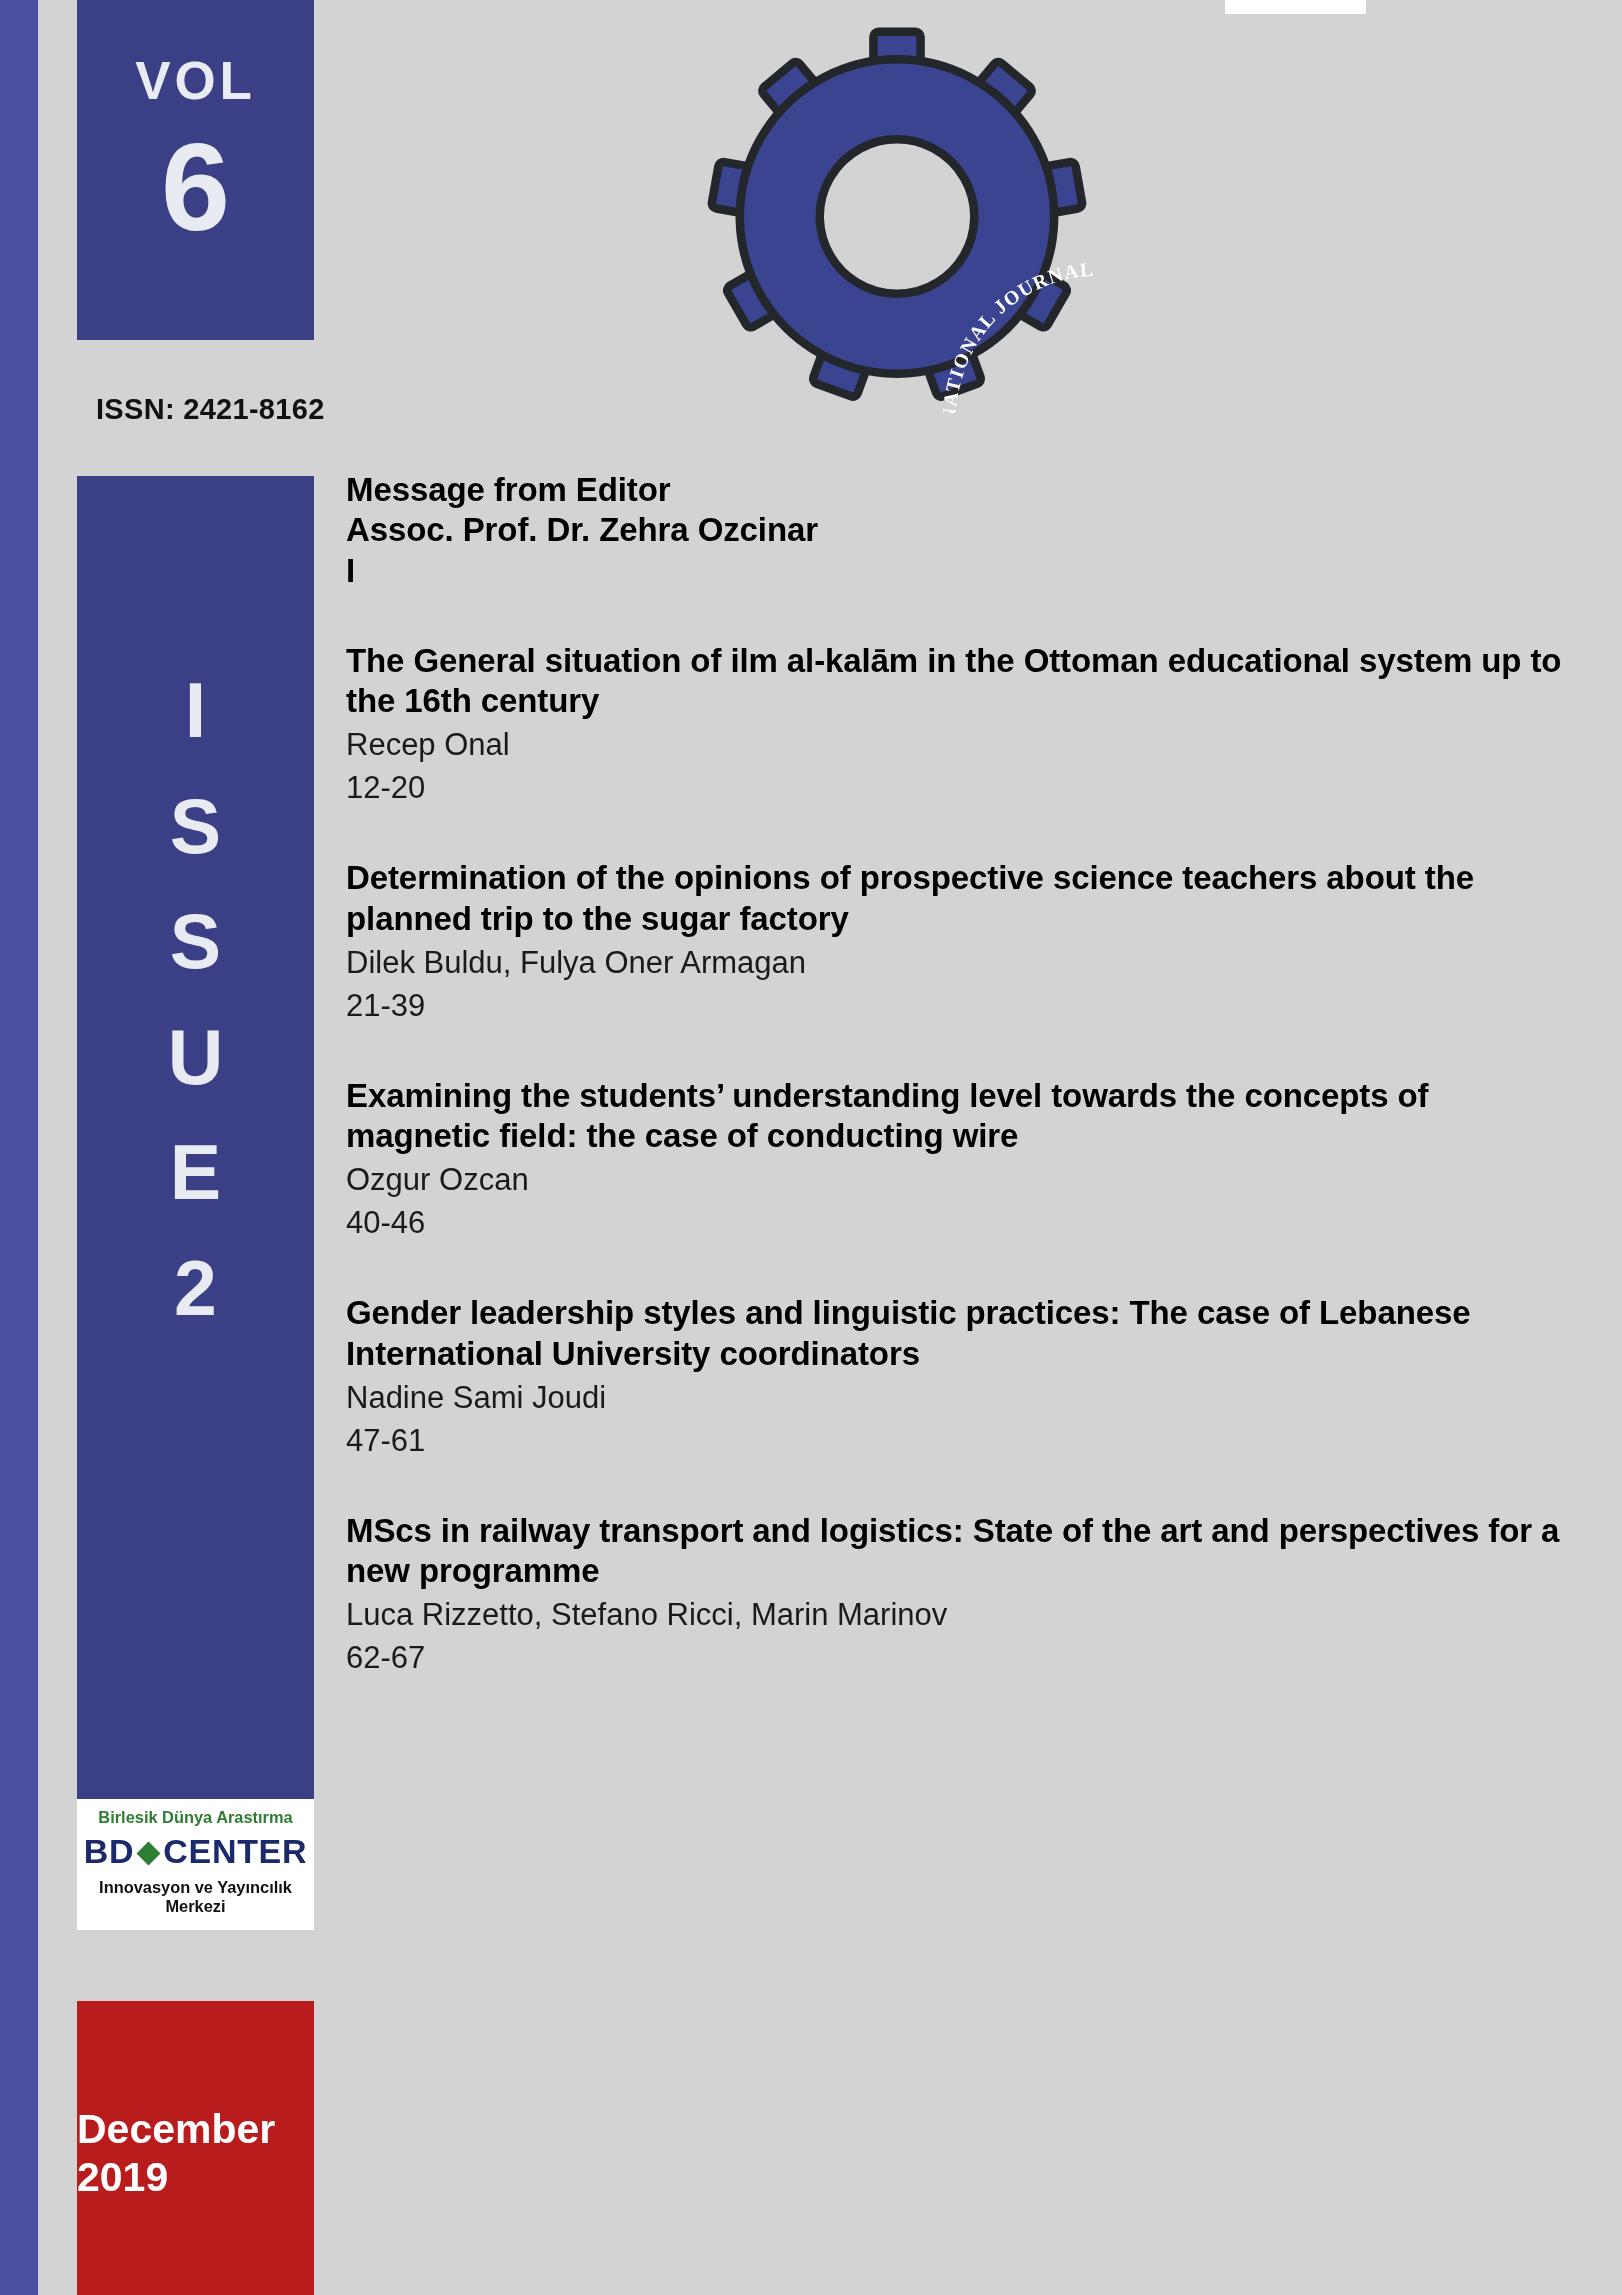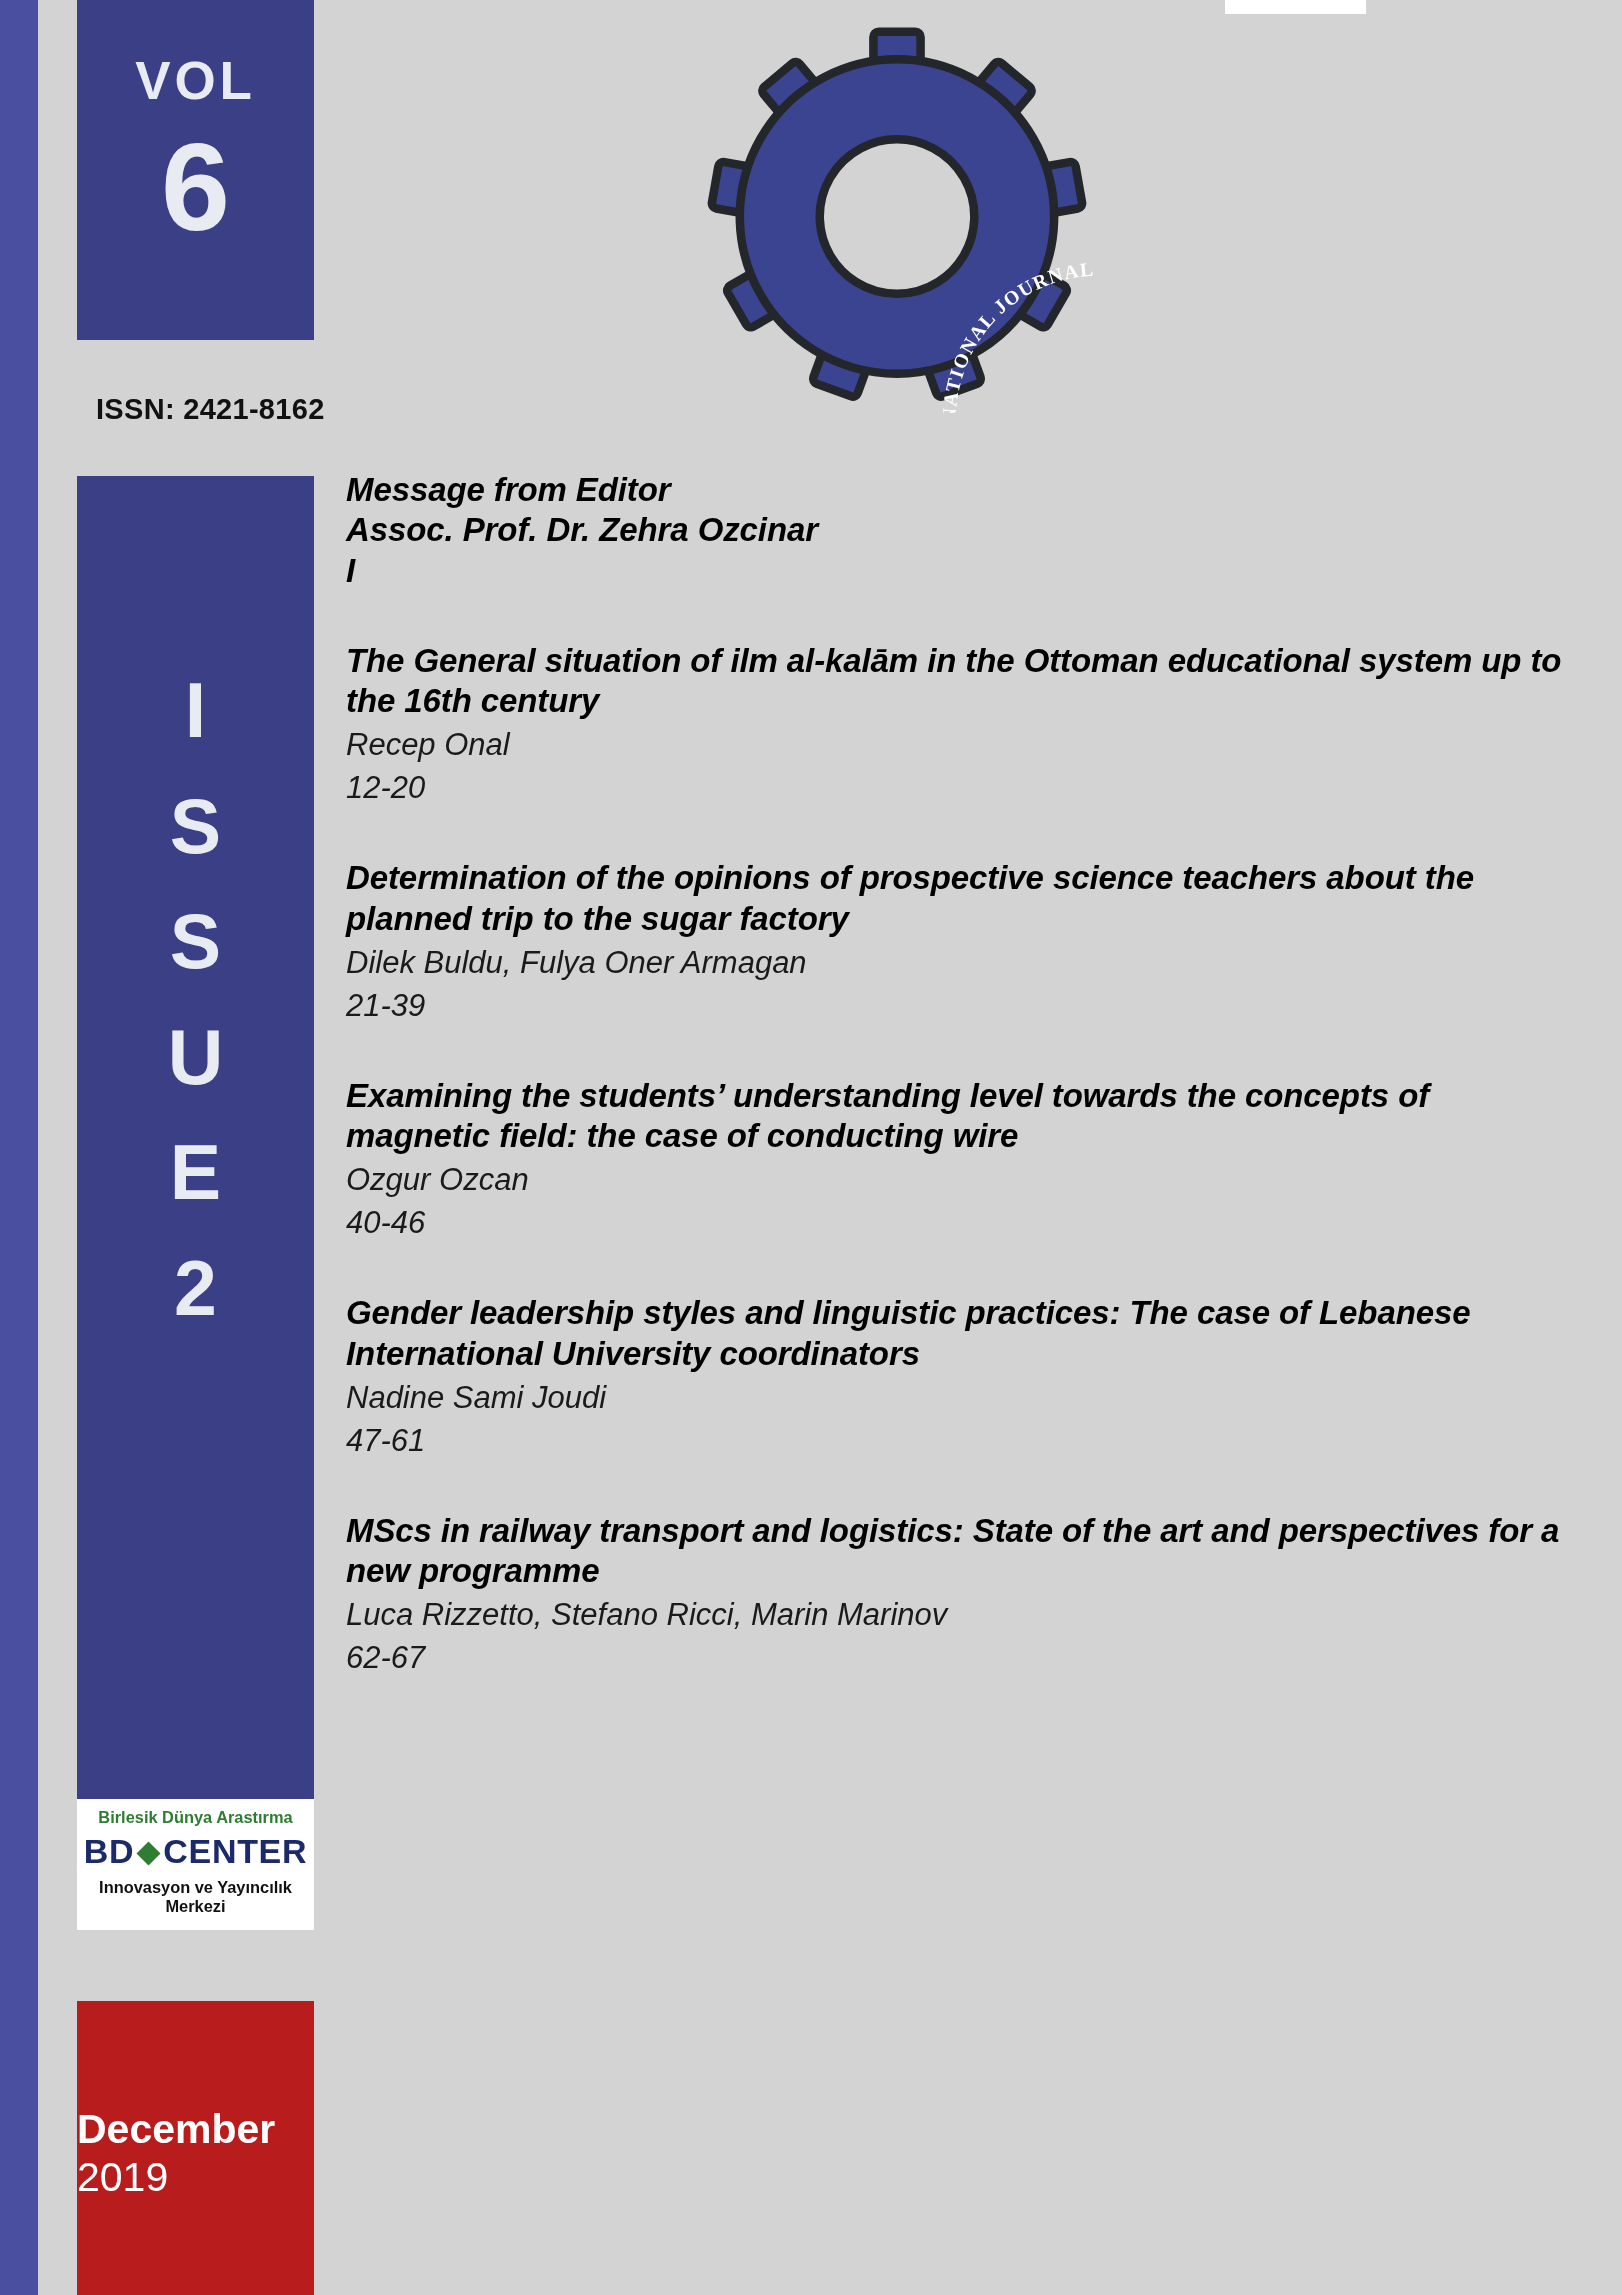"Message from Editor" .toc-entry { font-style: italic -> none }
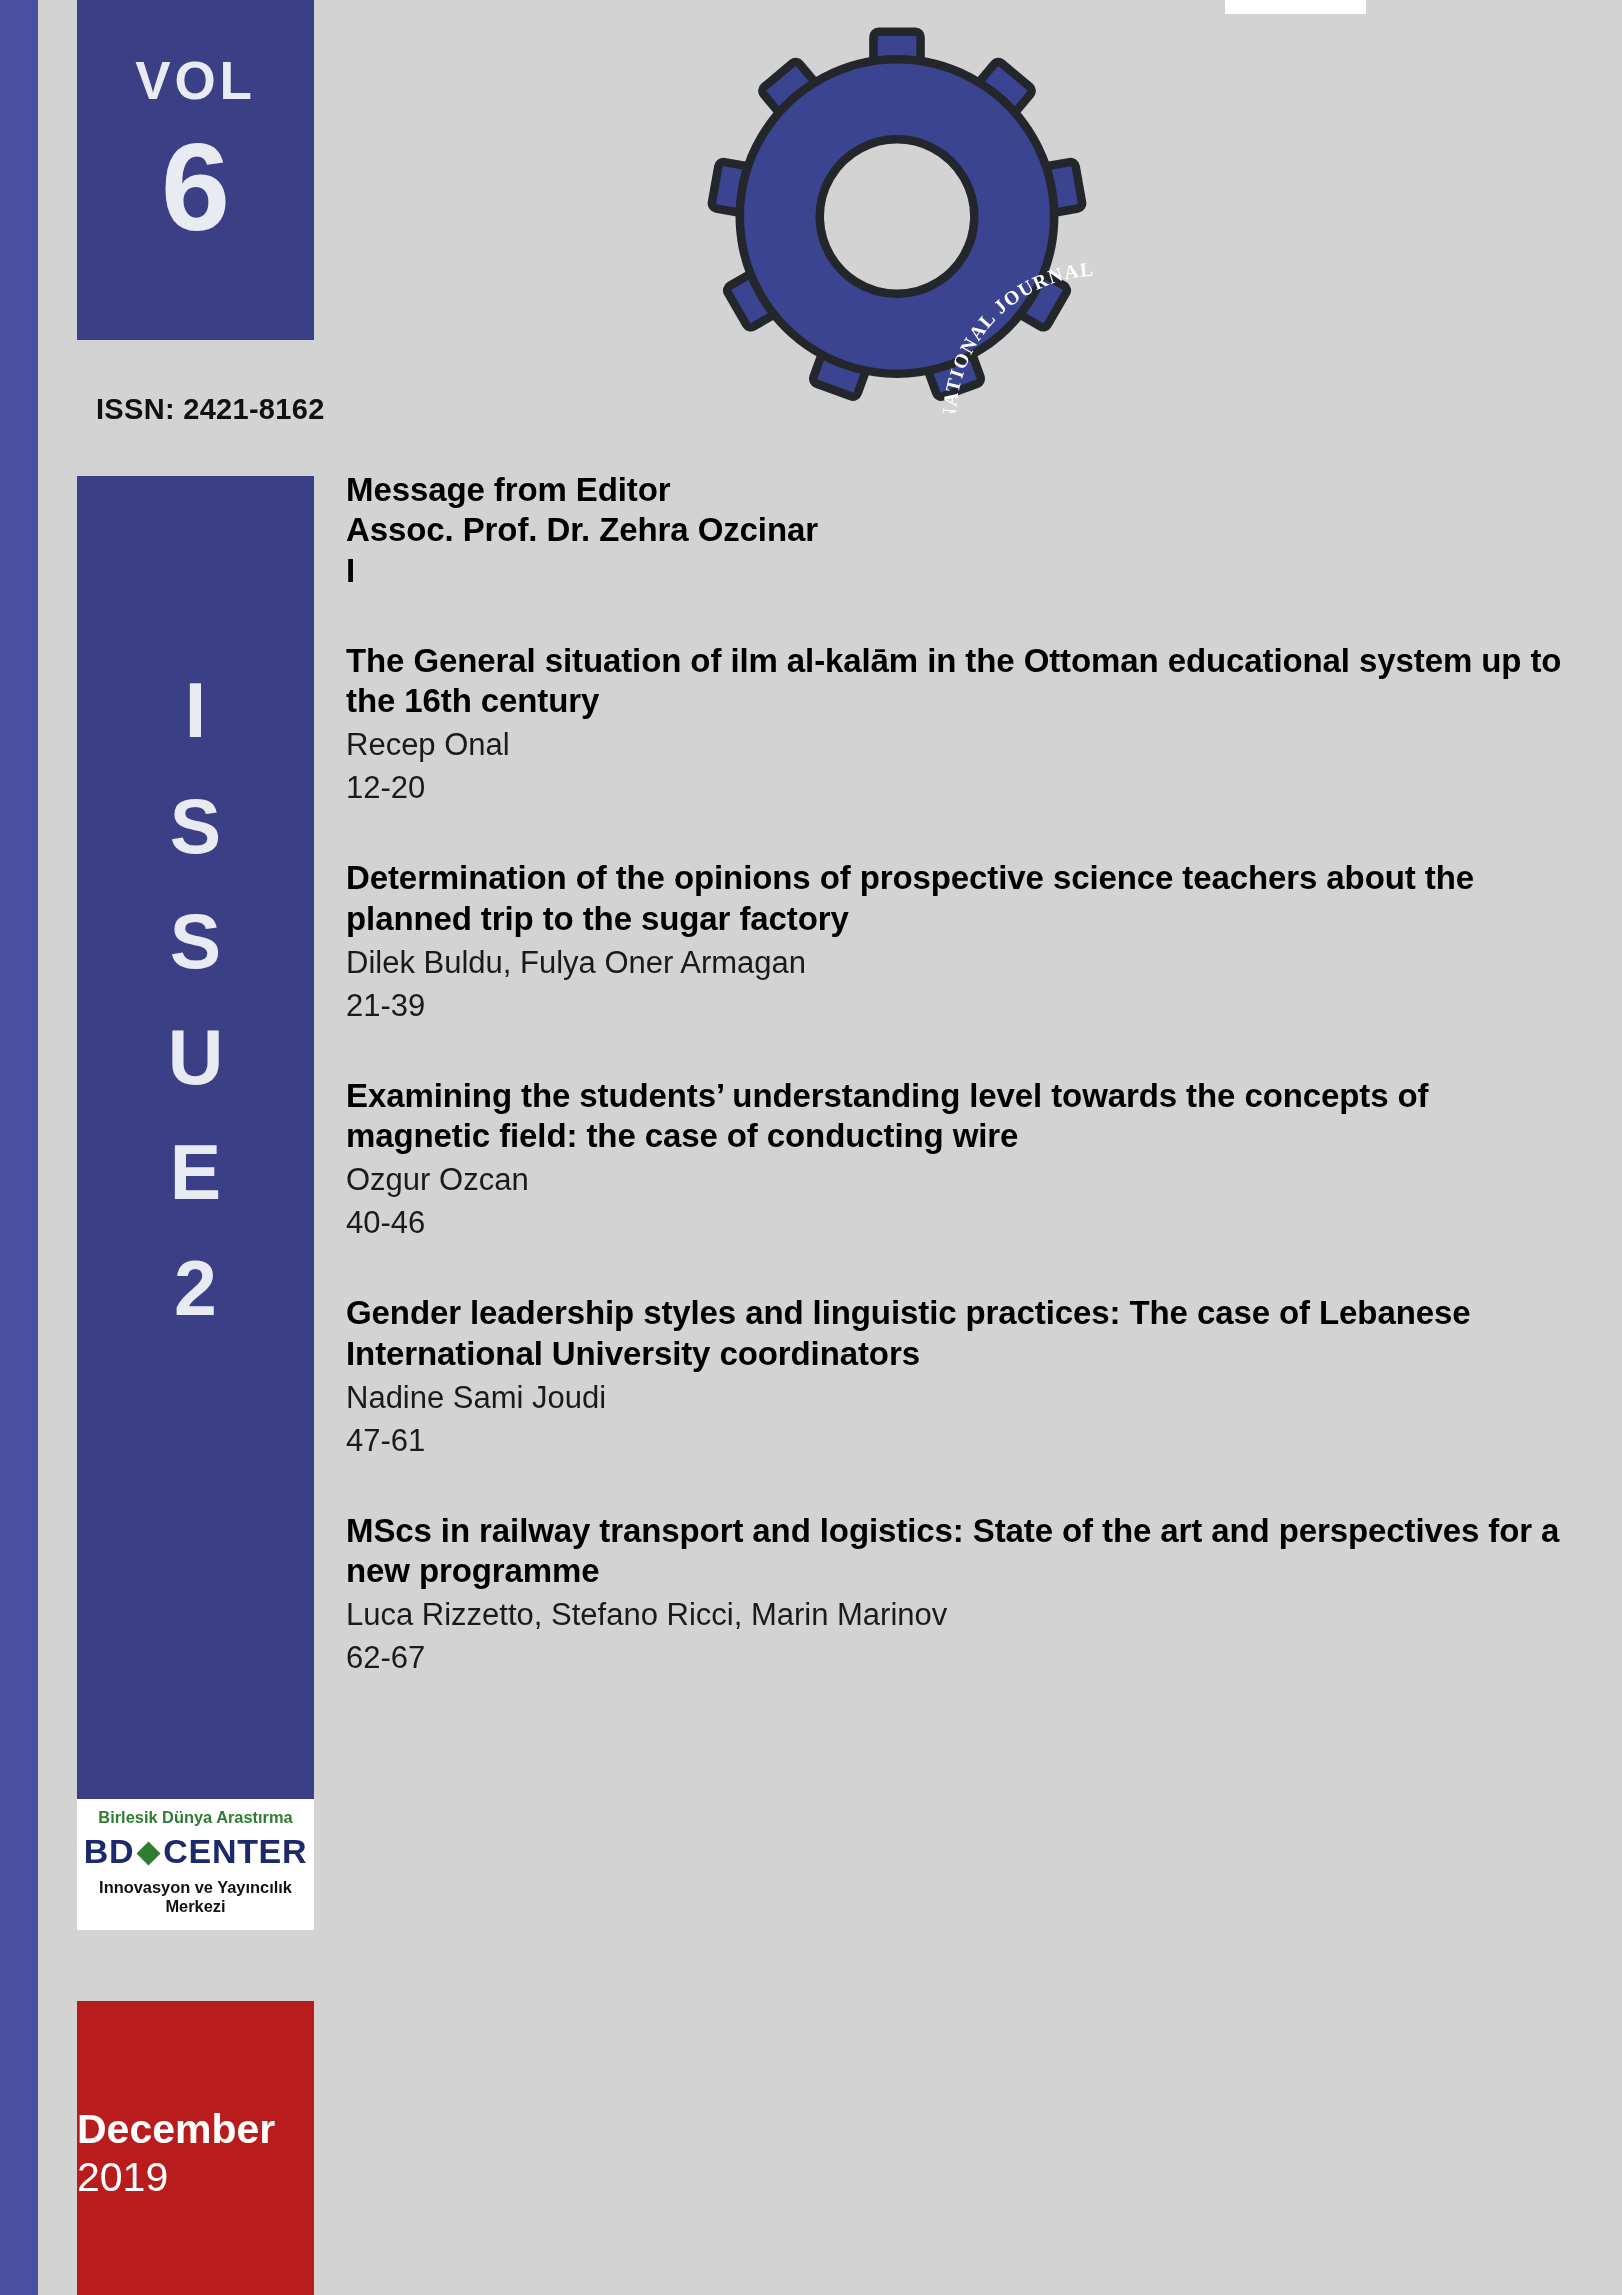"2019" .date-year { font-weight: normal -> bold }
